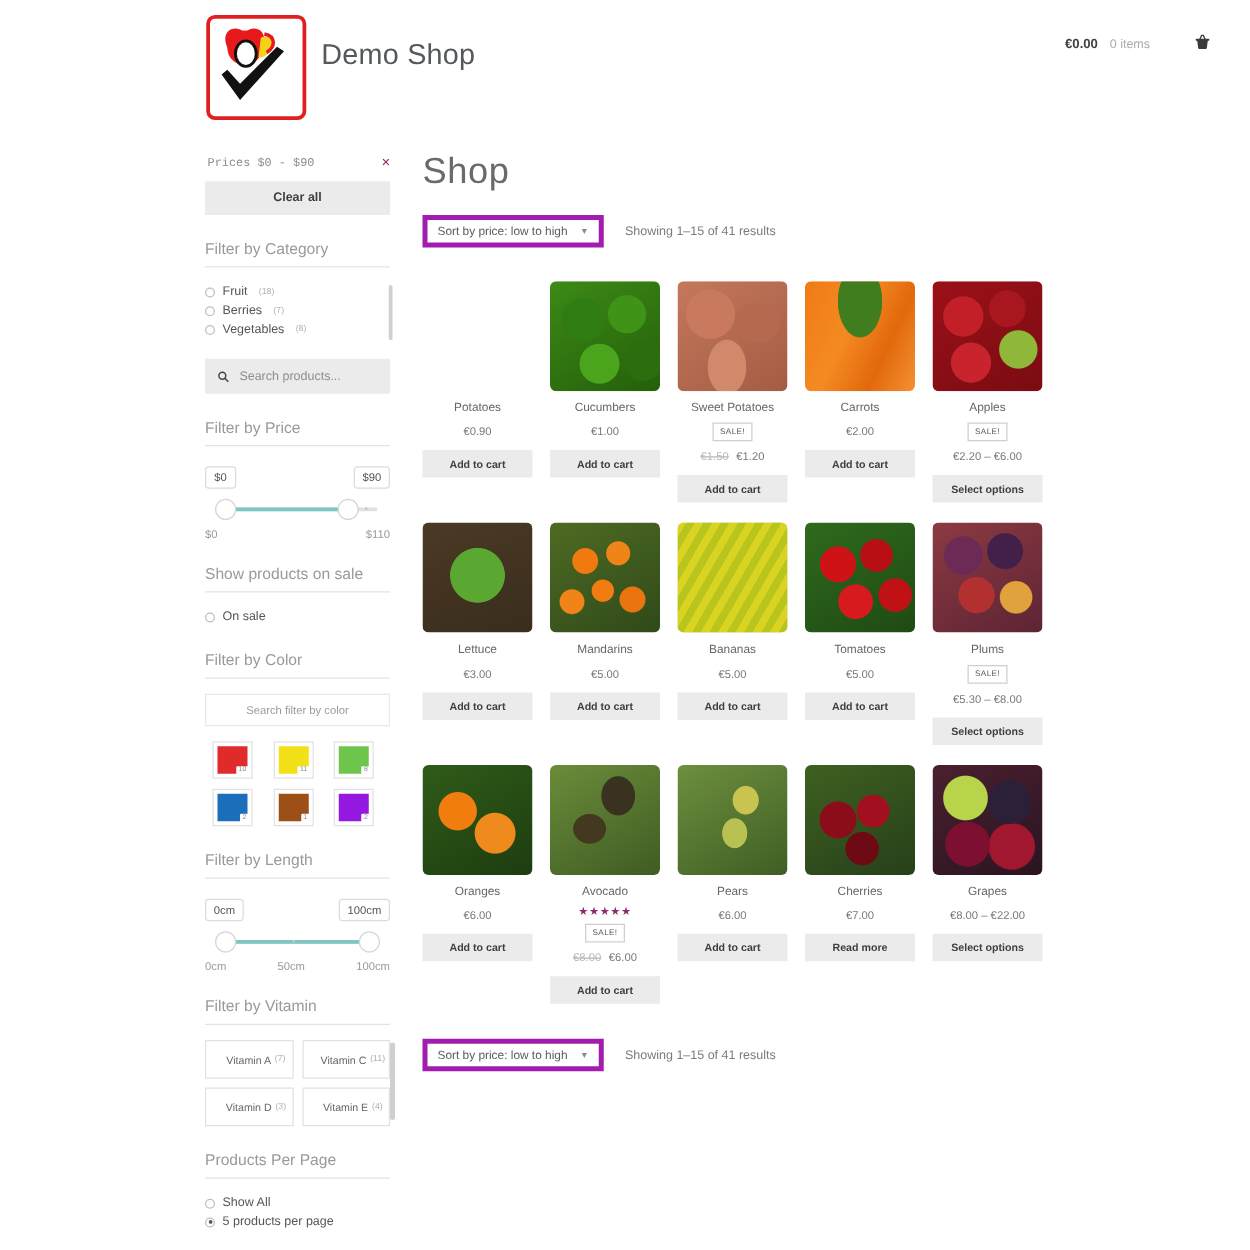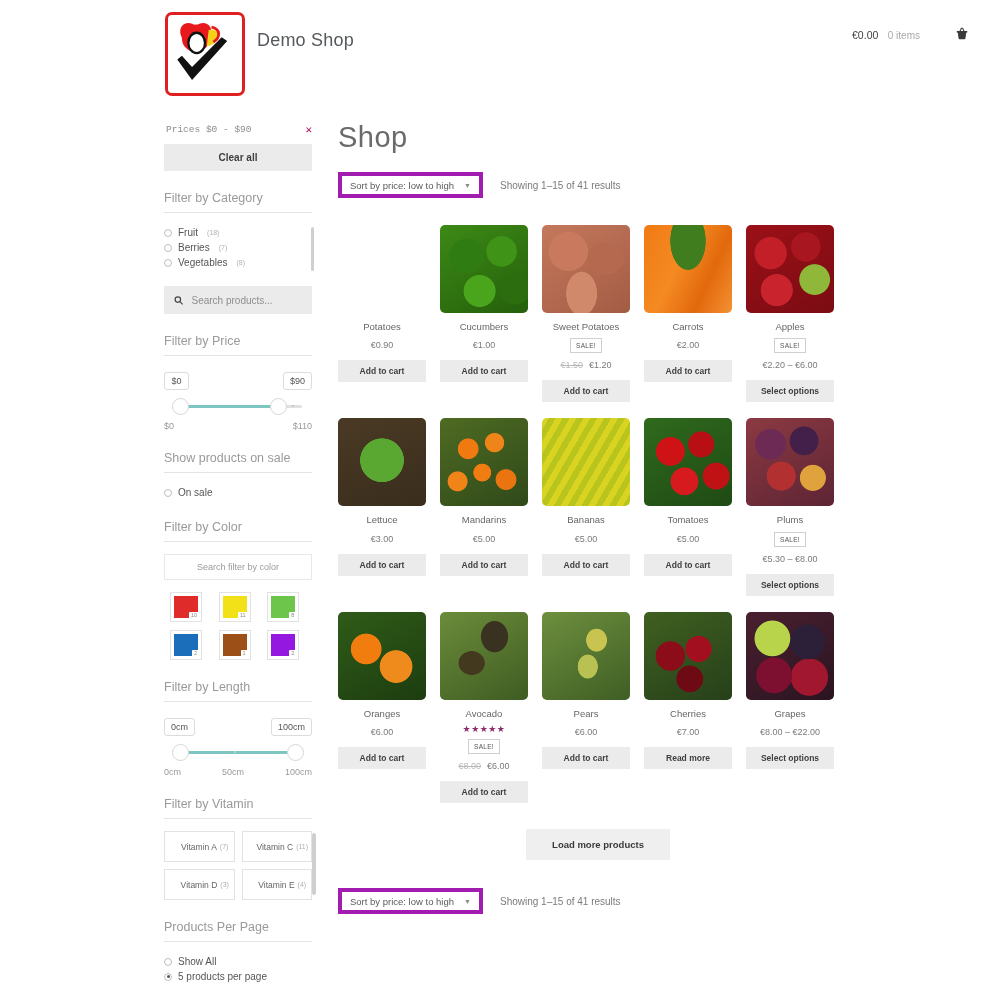"Demo Shop" .site-title { font-size: 18px -> 23px }
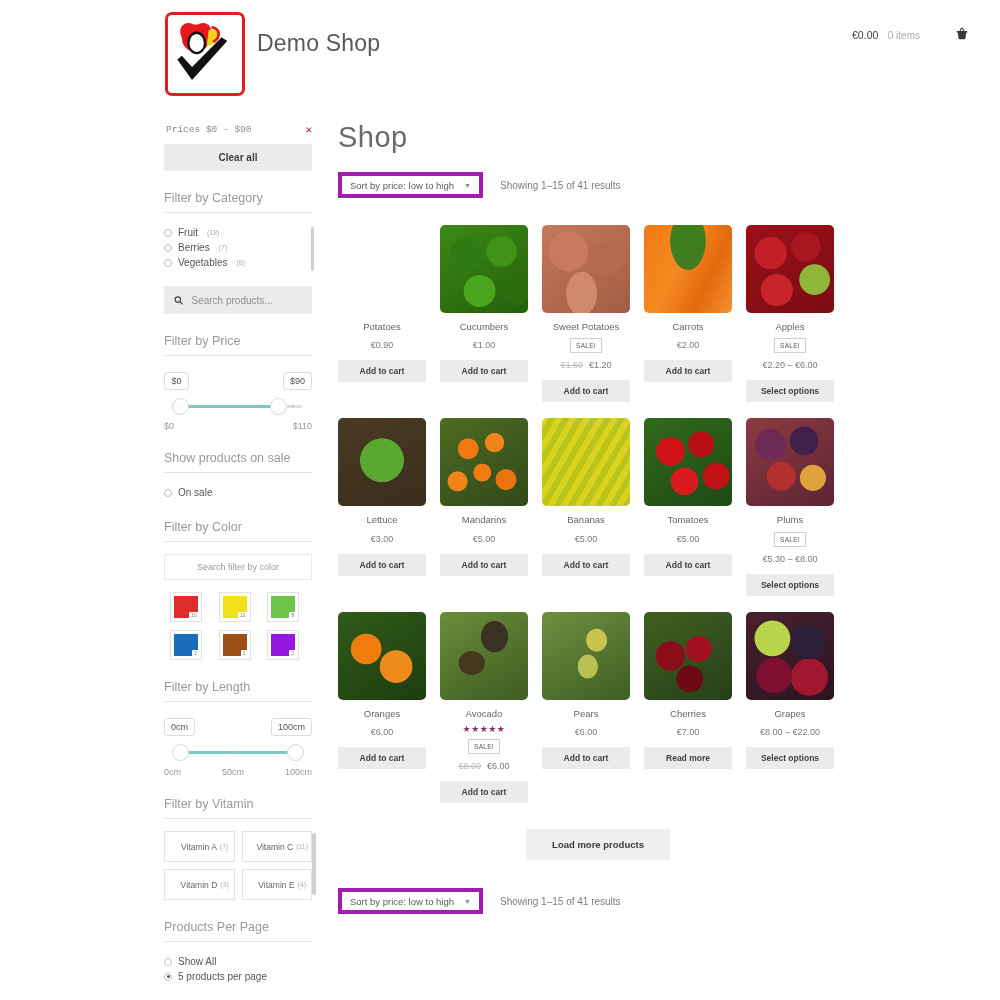"€0.00" .cart-amount { font-weight: 400 -> 700 }
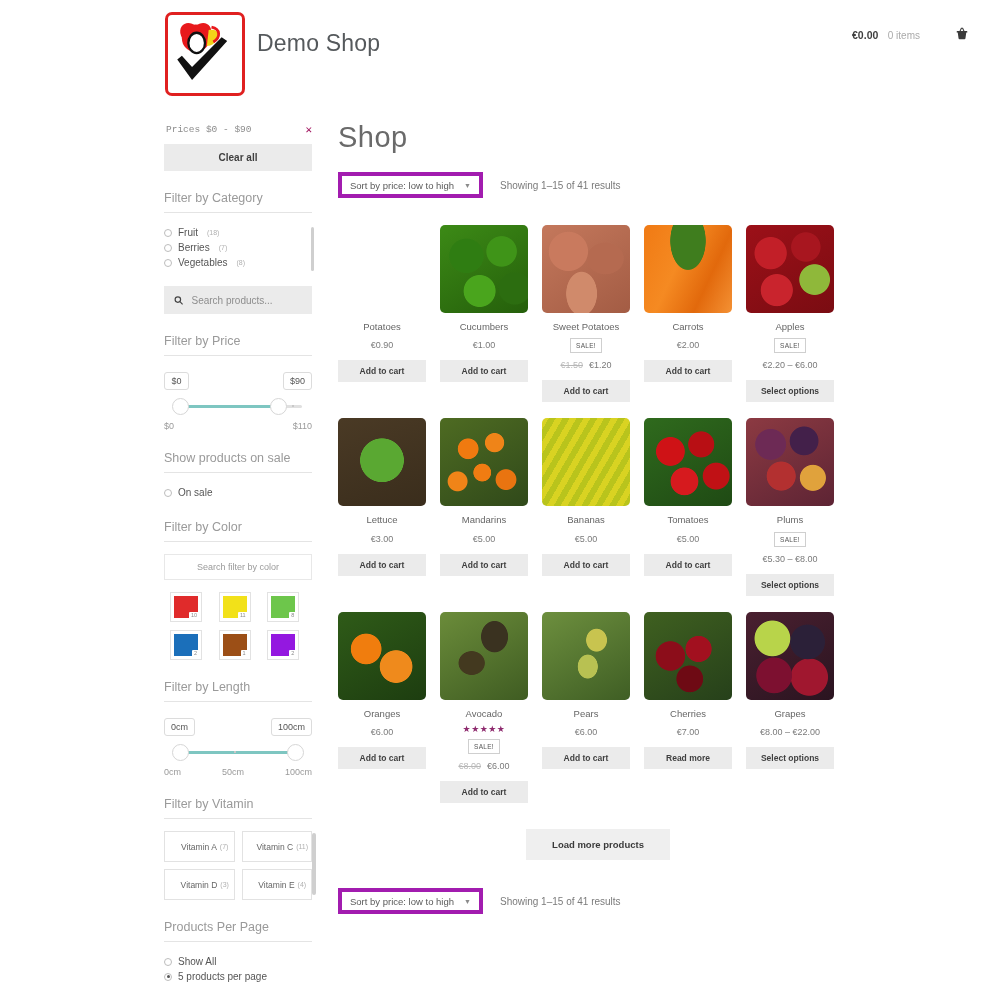"Load more products" div.load-more-wrap { html: <div> <button>Load more products</button> </div> -> none }
